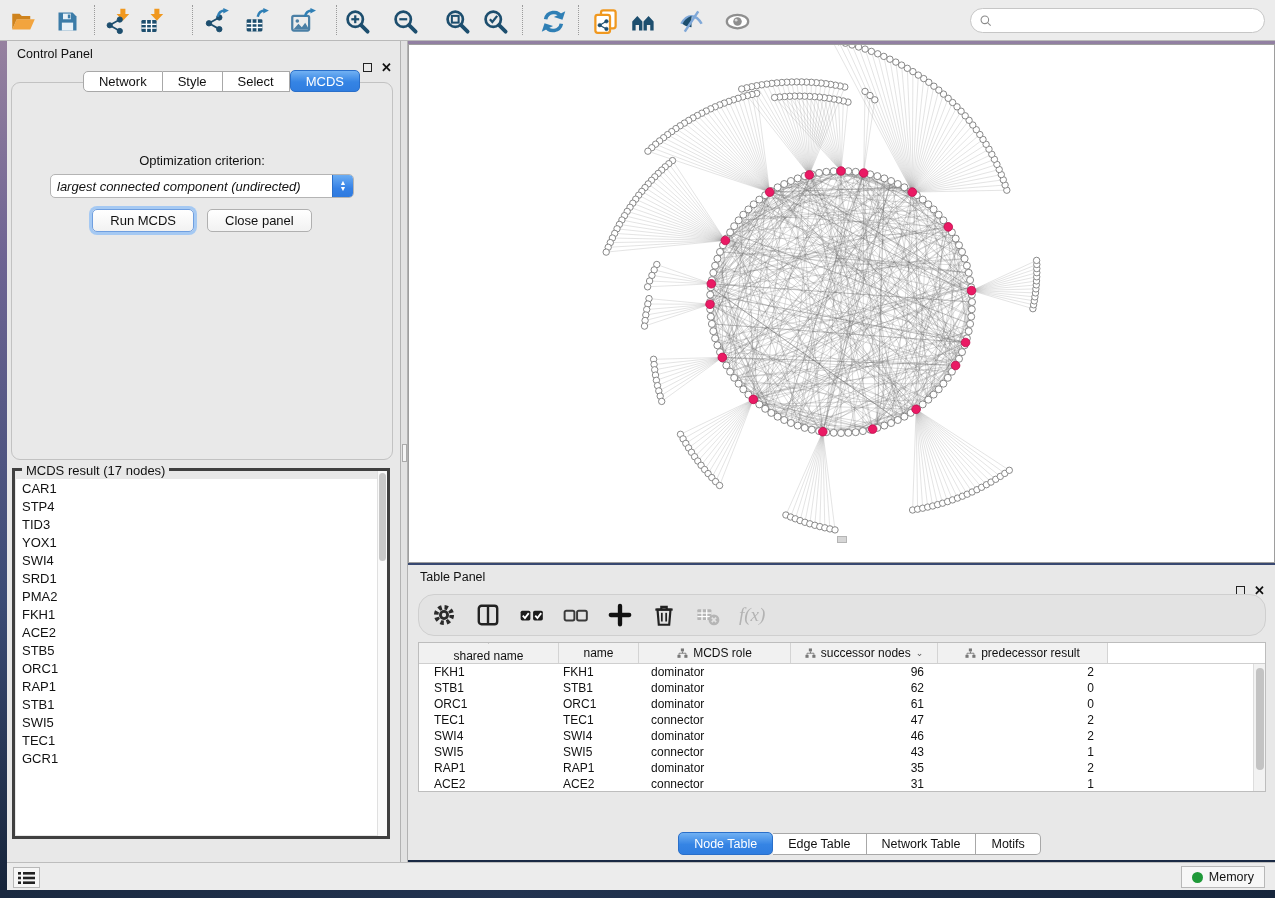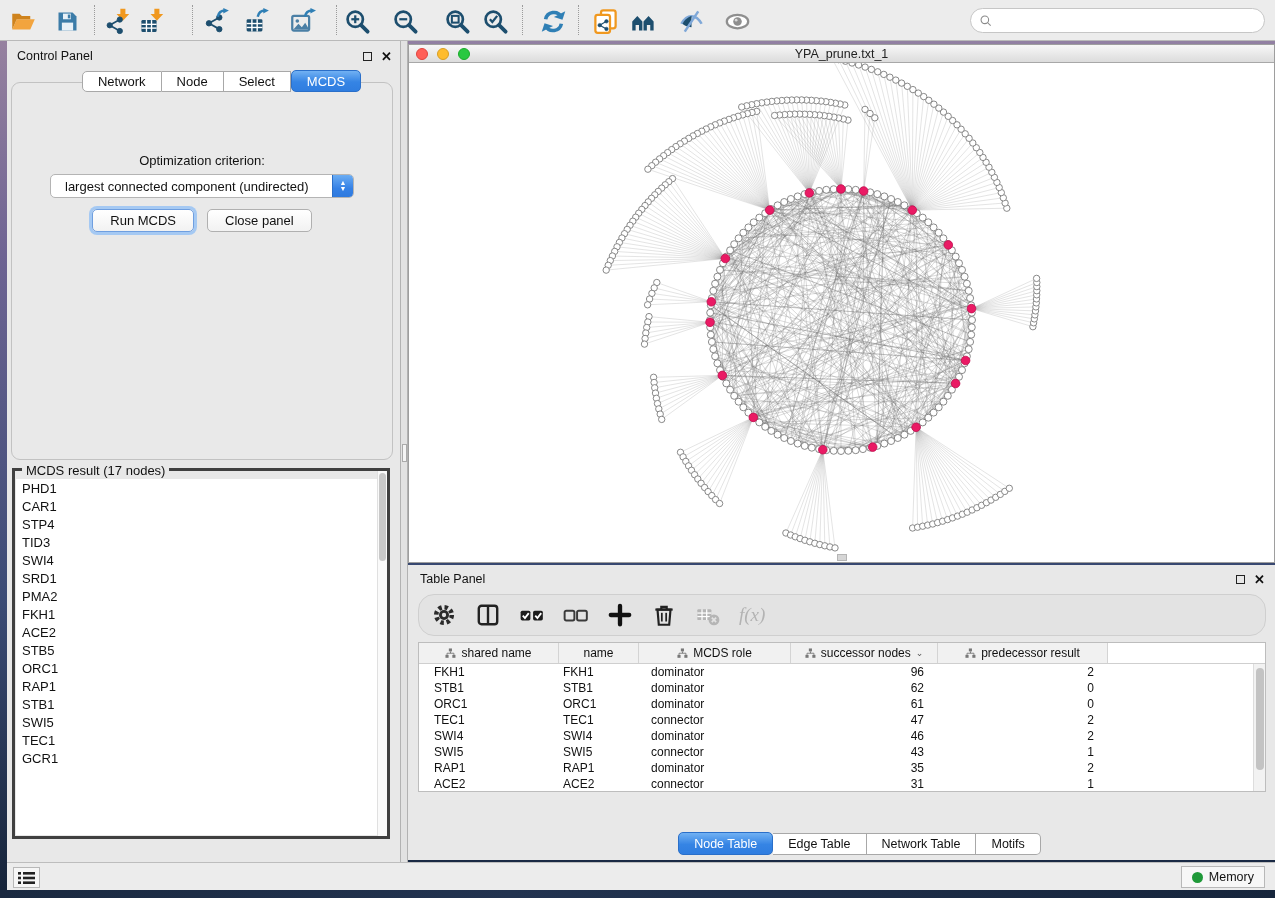"Control Panel" .panel-title-row { align-items: center -> none; flex-direction: none -> column }
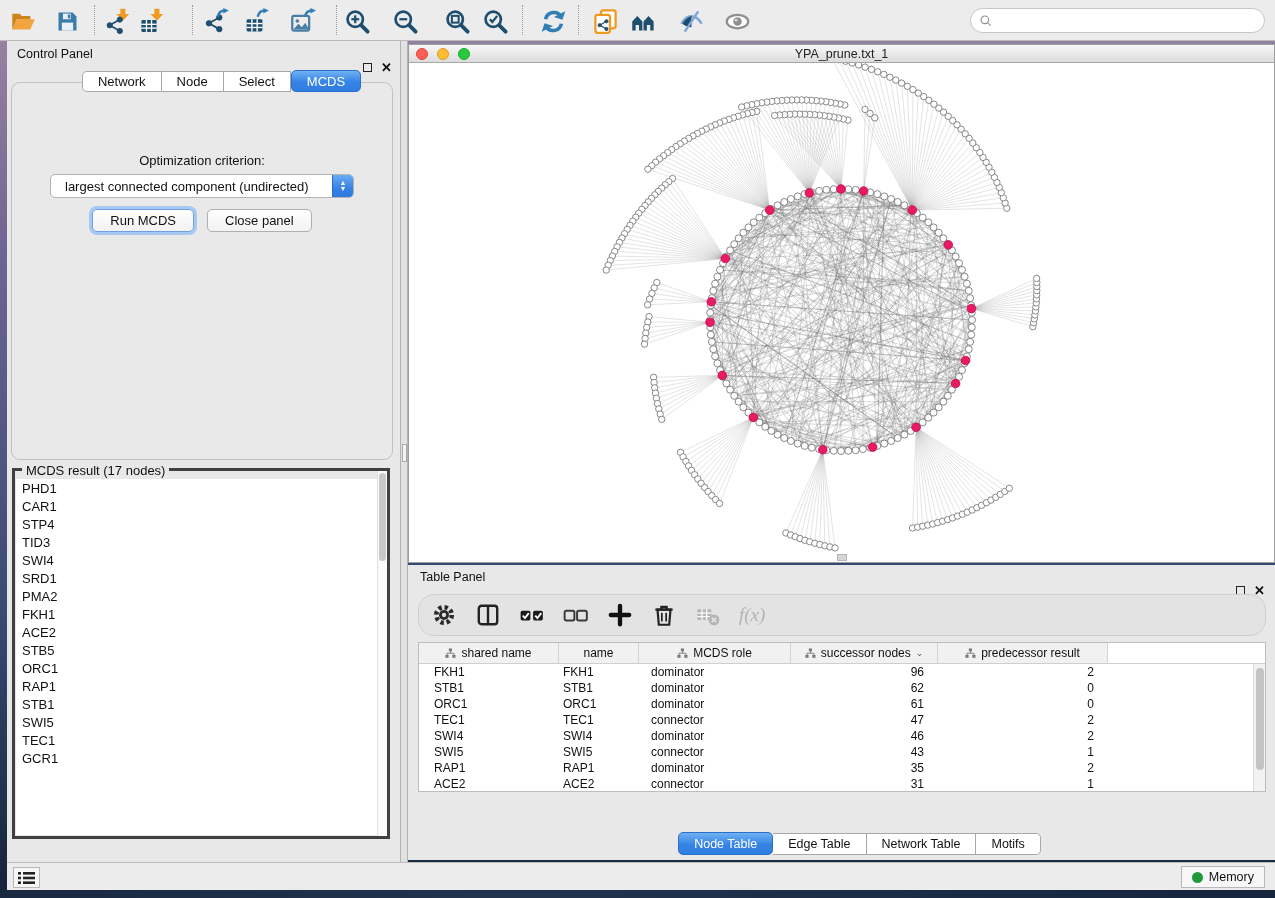"YPA_prune.txt_1" div.net-titlebar { html: <div> <span> <span></span> <span></span> <span></span> </span> <span>YPA_prune.txt_1</span> </div> -> none }
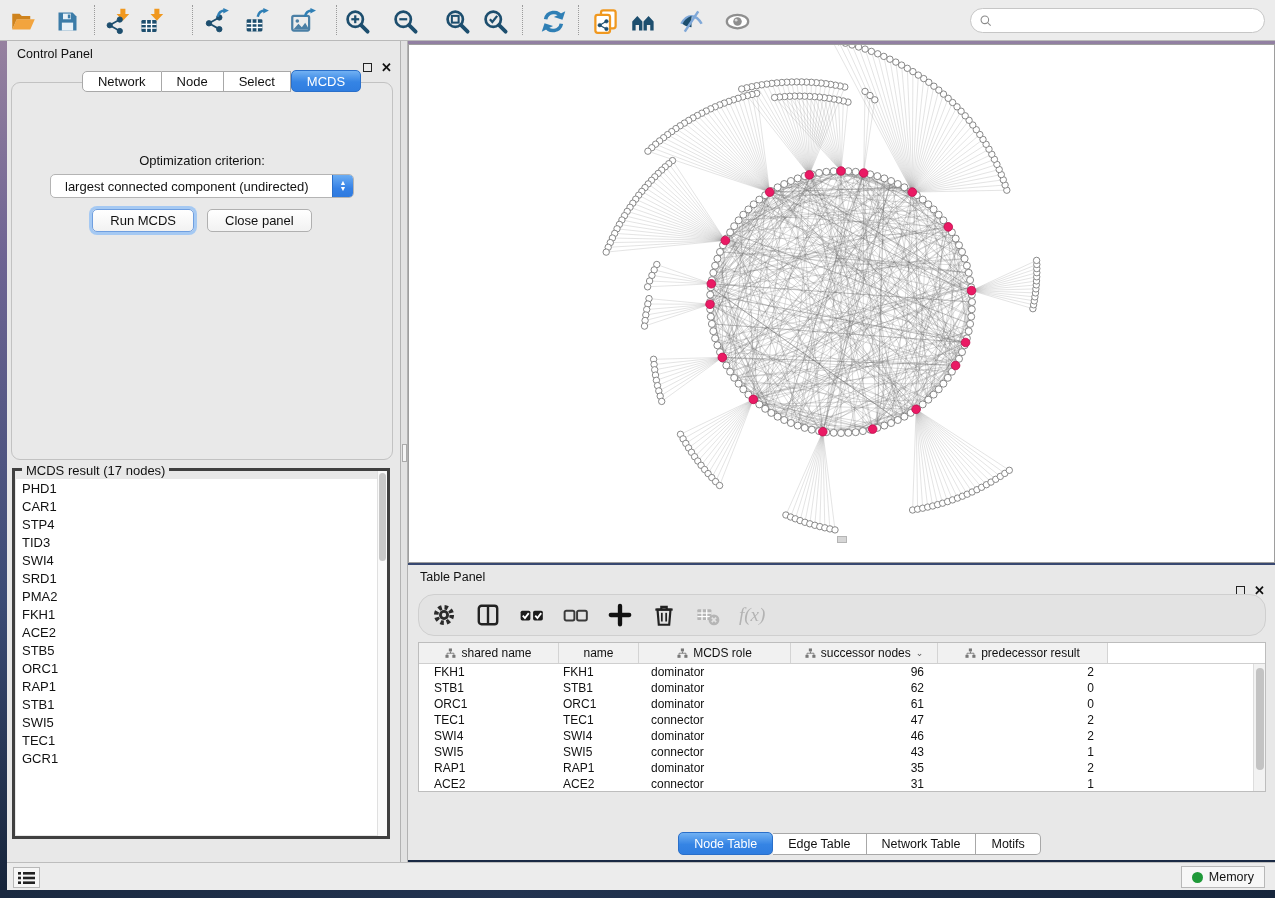"Node" span.seg { text: Node -> Style }
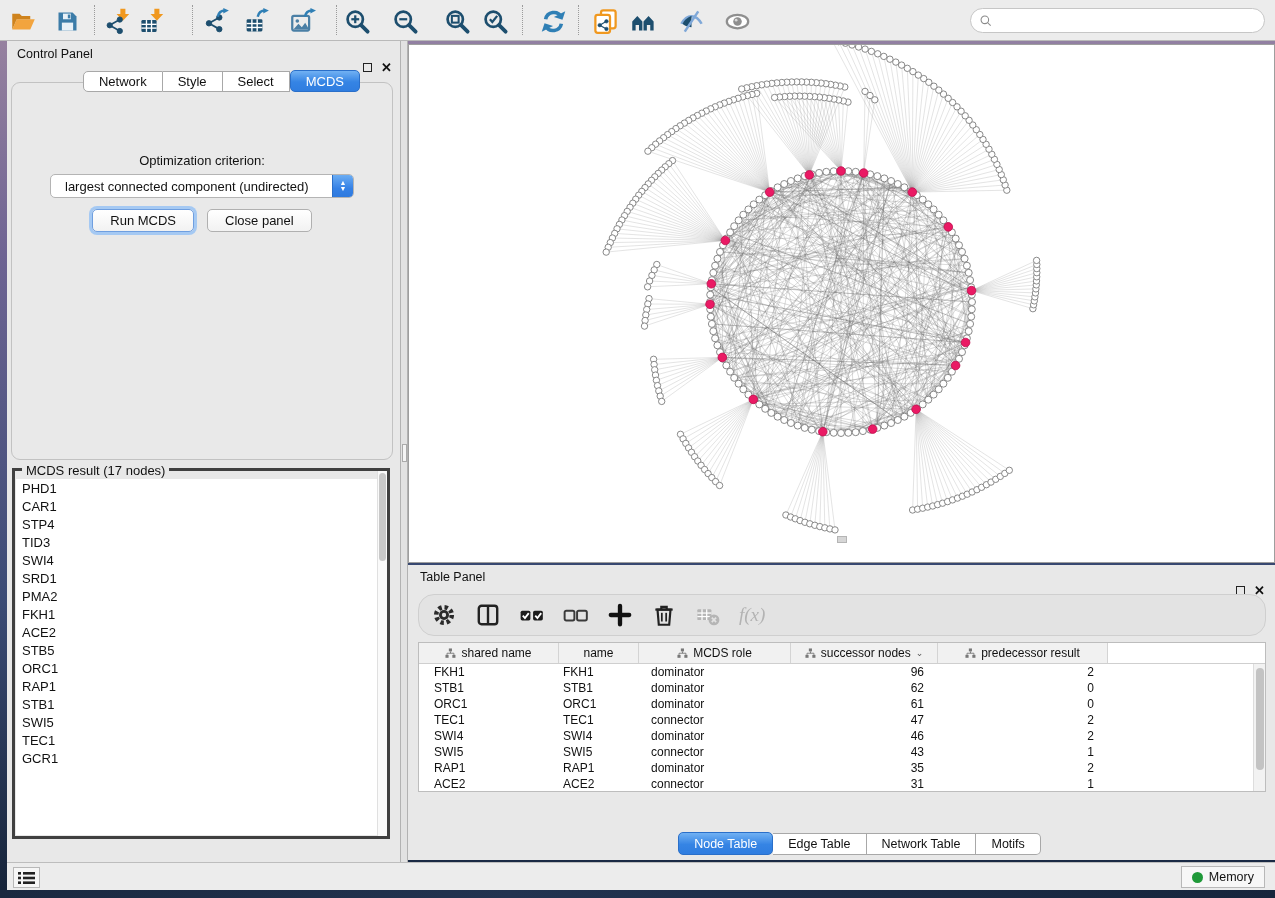"largest connected component (undirected)" .dropdown .dd-text { font-style: none -> italic; padding-left: 14px -> 6px }
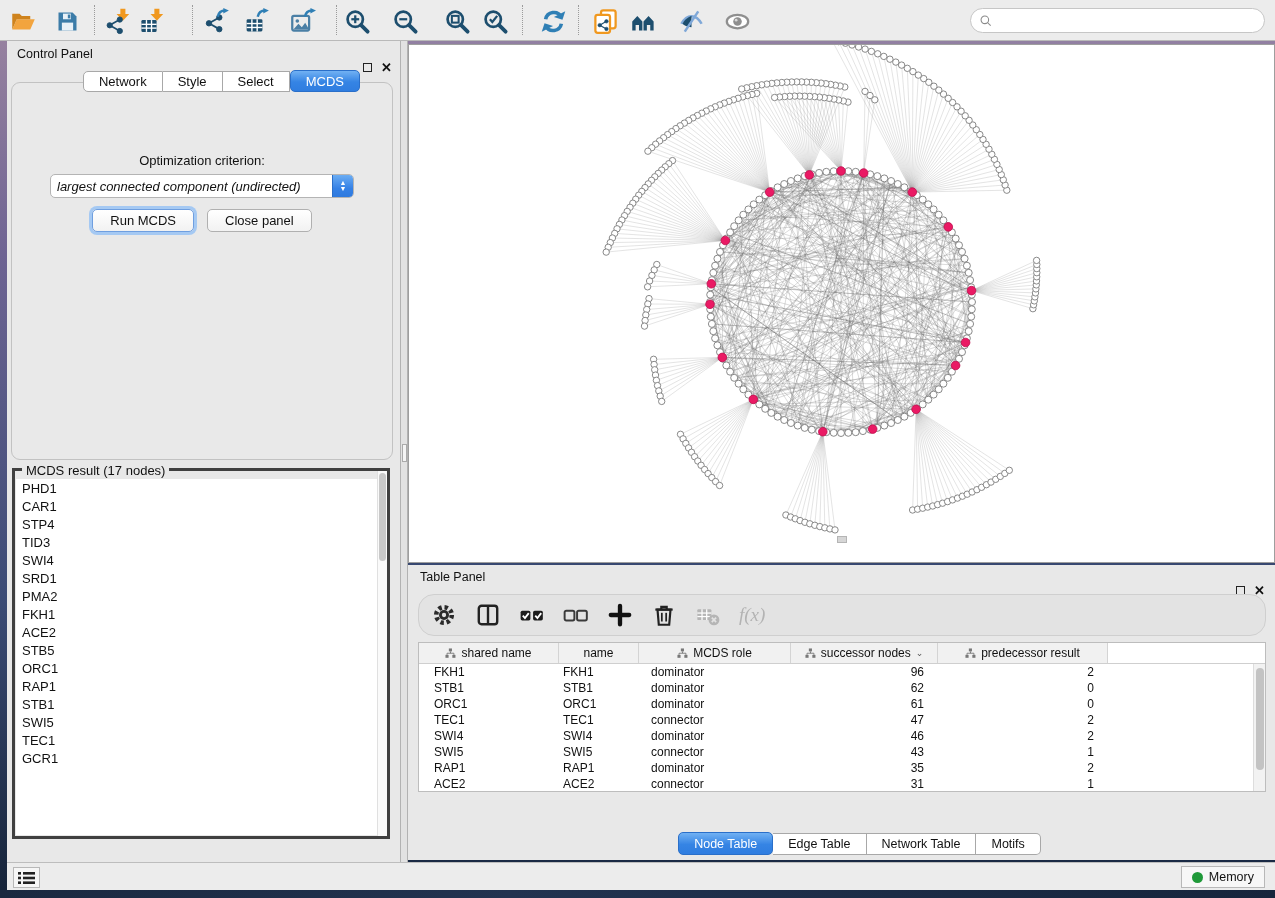"PHD1" div.list-item { html: <div>PHD1</div> -> none }
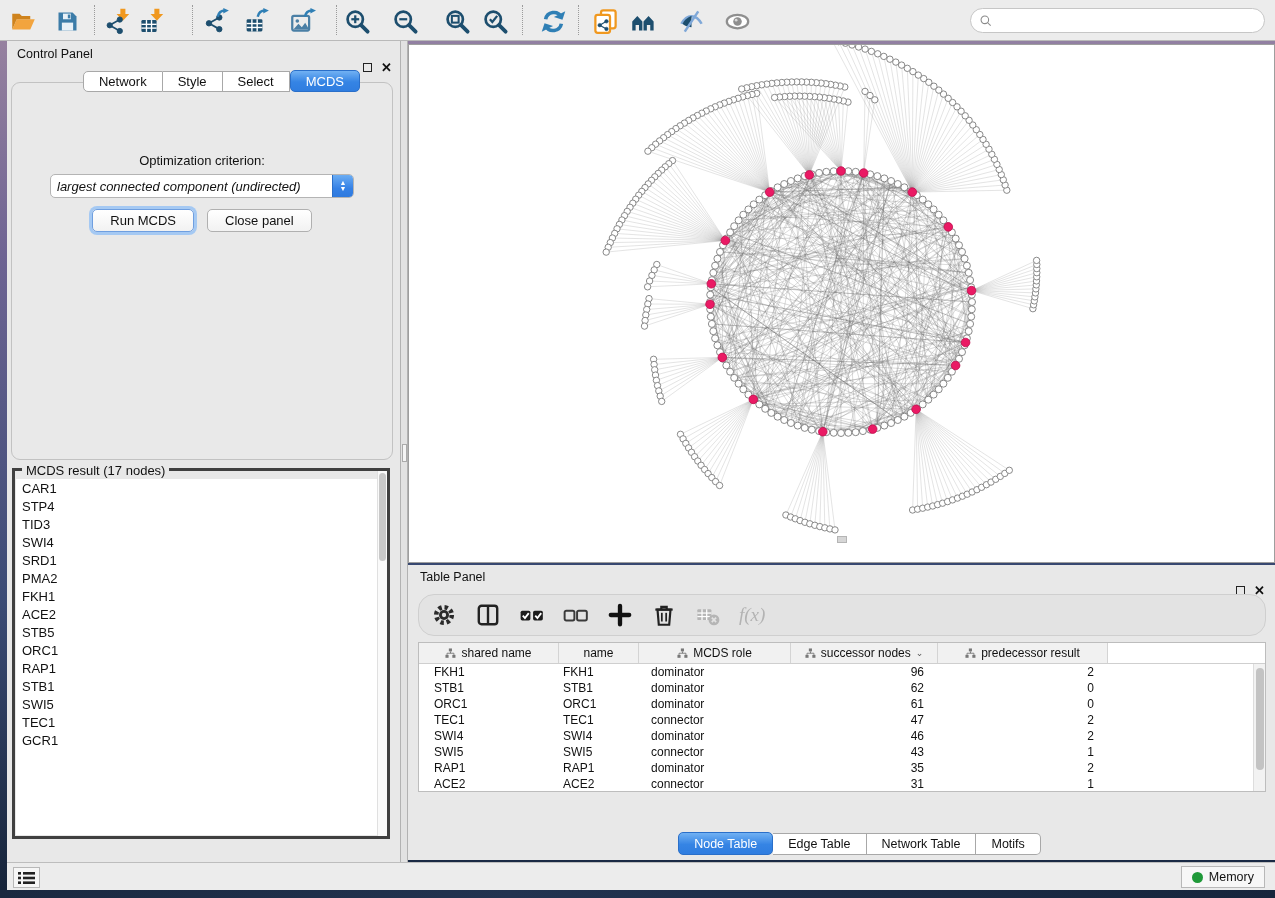"YOX1" div.list-item { html: none -> <div>YOX1</div> }
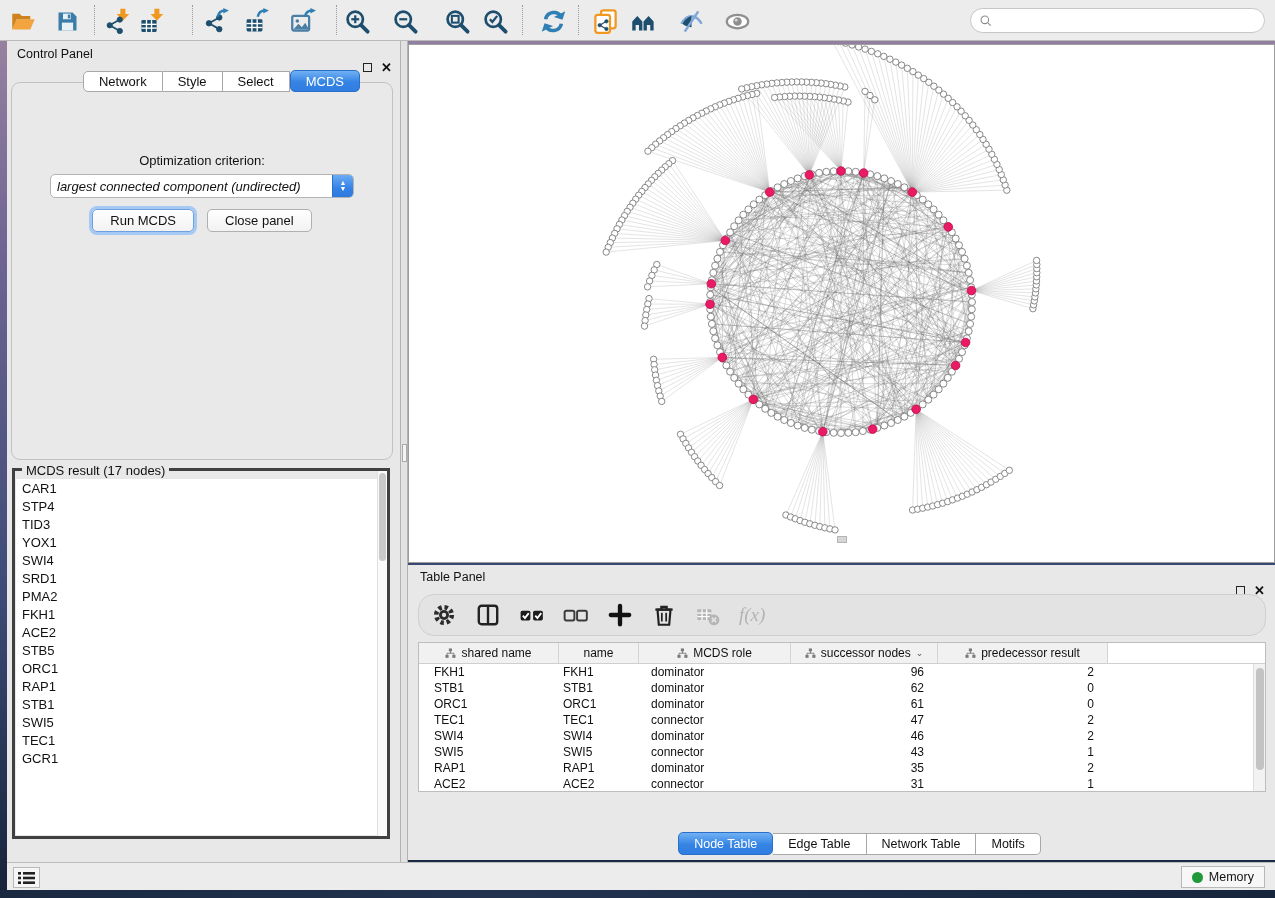"shared name" div.th { flex-direction: none -> column }
